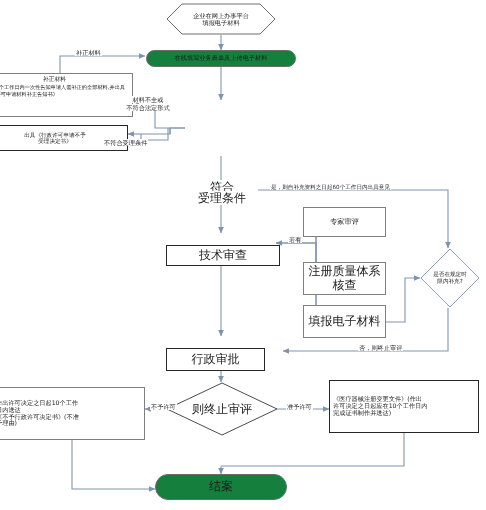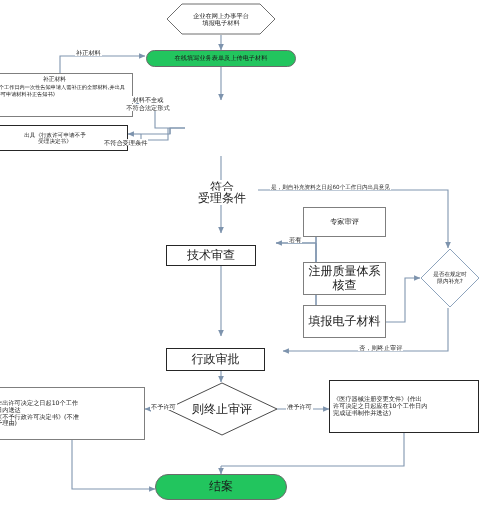"技术审查" div.node { width: 90px -> 114px }
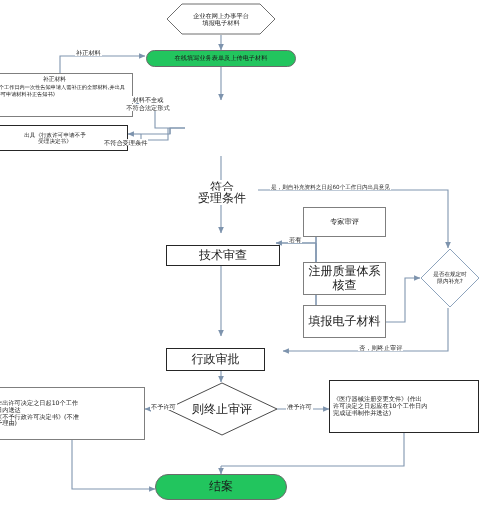"结案" .stadium { background: #22c55e -> #15803d }
